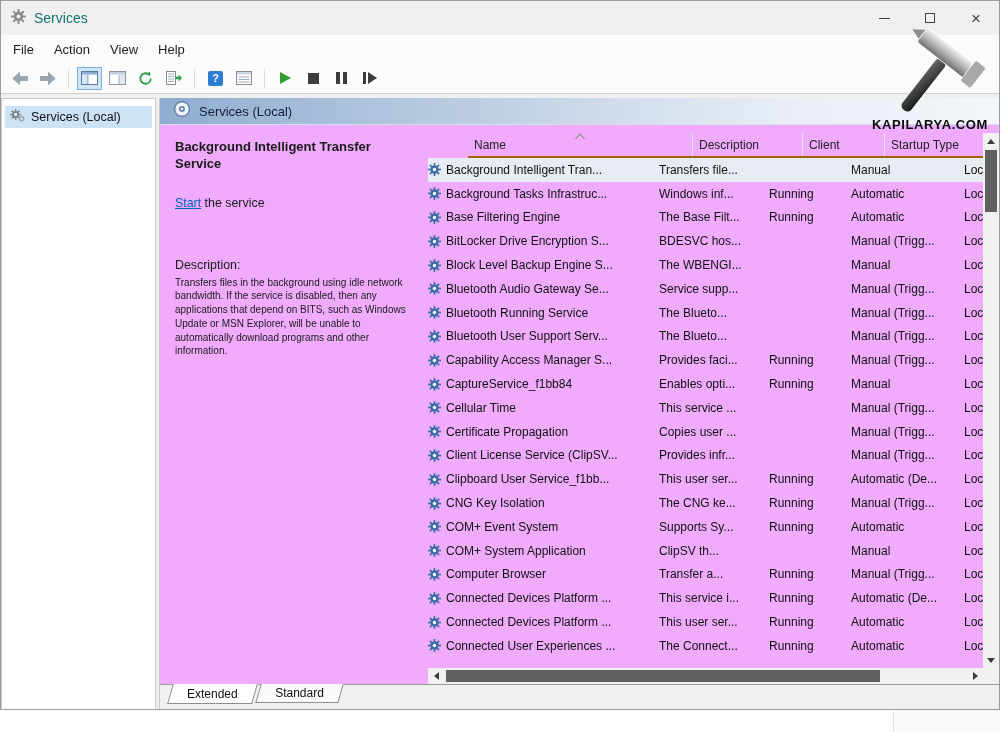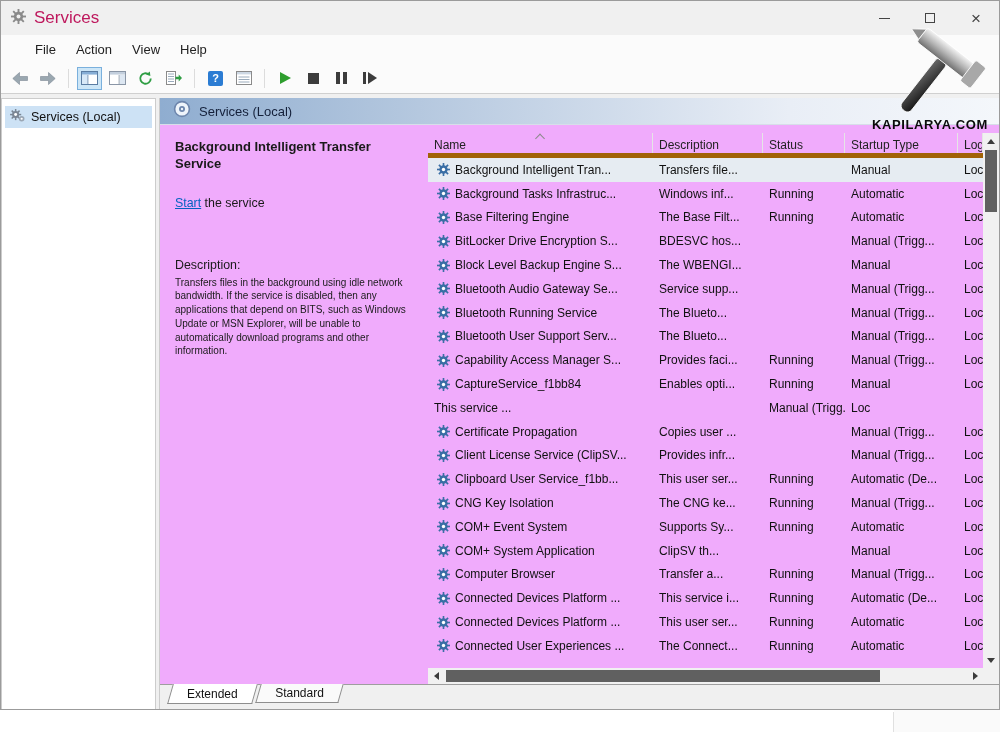"Services" .titlebar .app-title { color: #be185d -> #0f766e; font-size: 17px -> 14px }
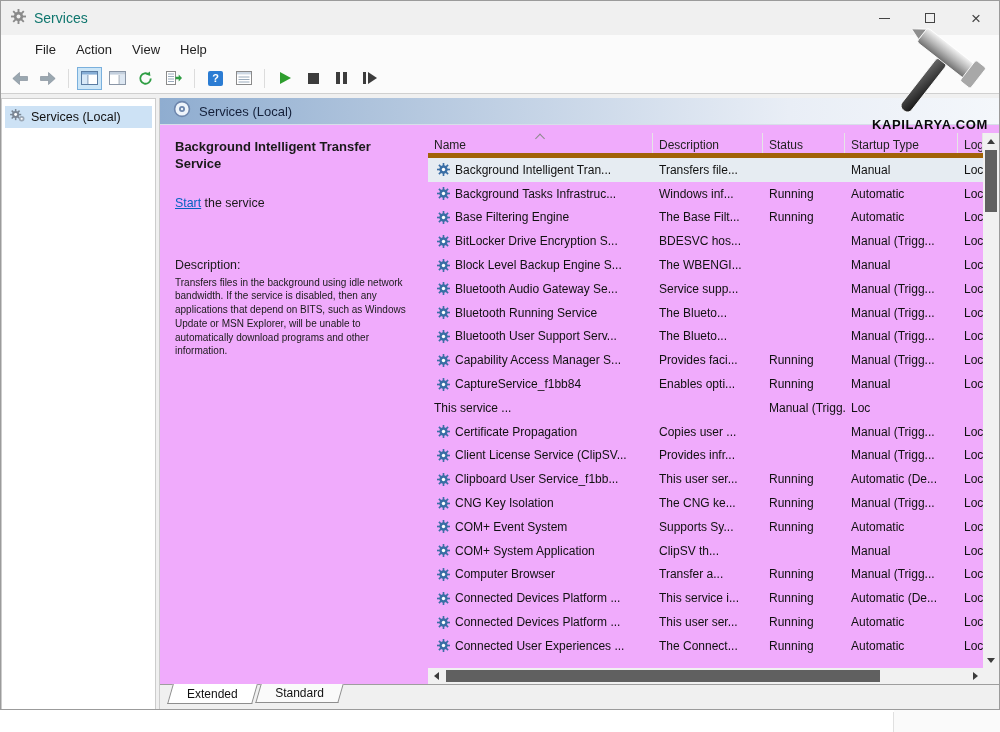"File" .menubar { padding-left: 24px -> 2px }
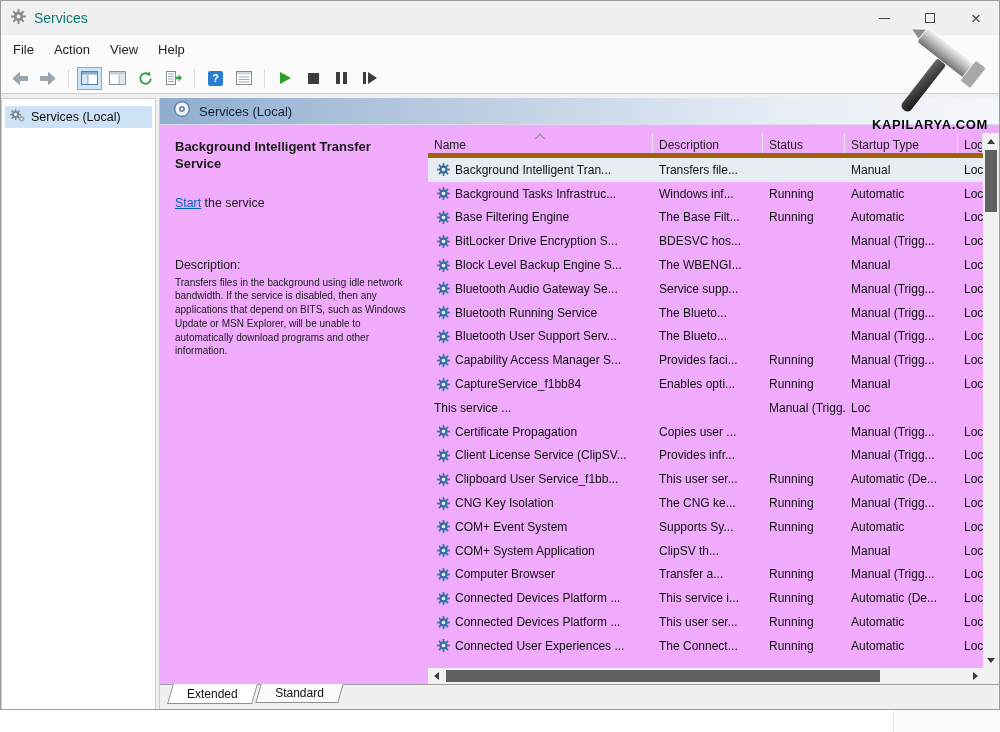"Name" .lheader { border-bottom: 5px solid #a16207 -> 2px solid #a16207; margin-left: none -> 40px }
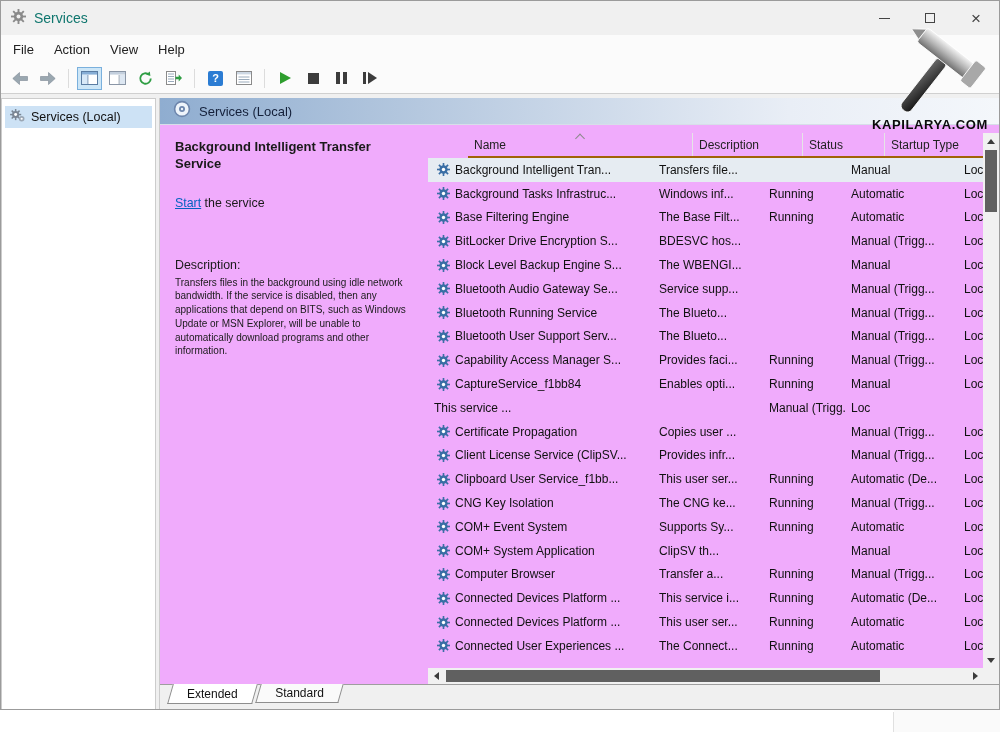"Status" div.hcell { text: Status -> Client }
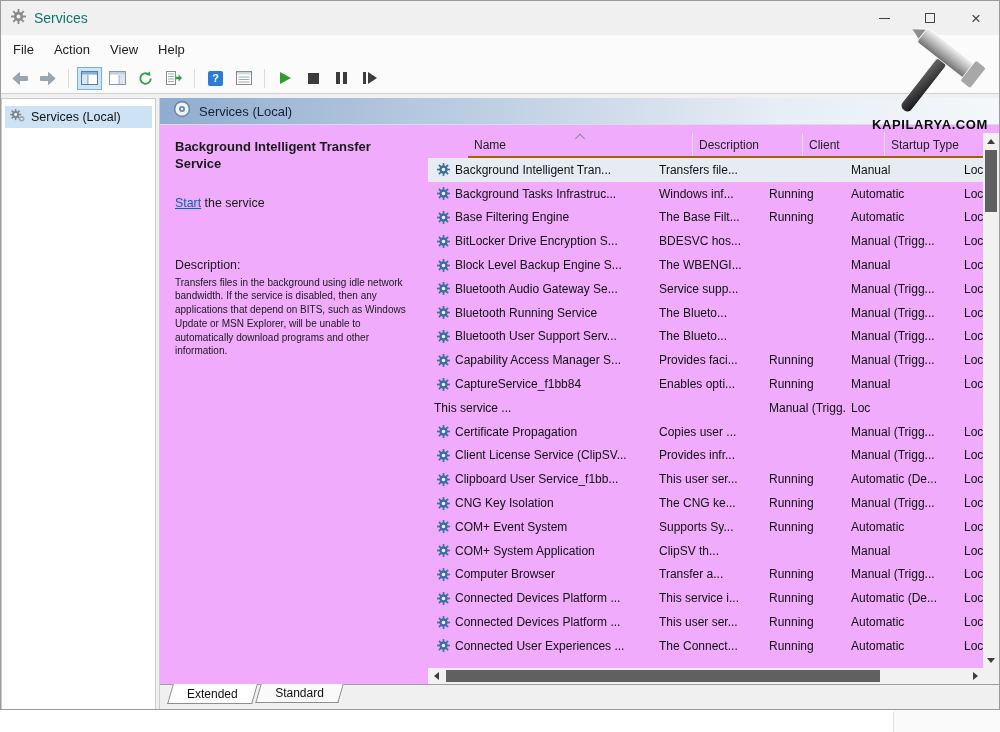"Background Intelligent Tran..." .c-name { padding-left: 9px -> 0 }
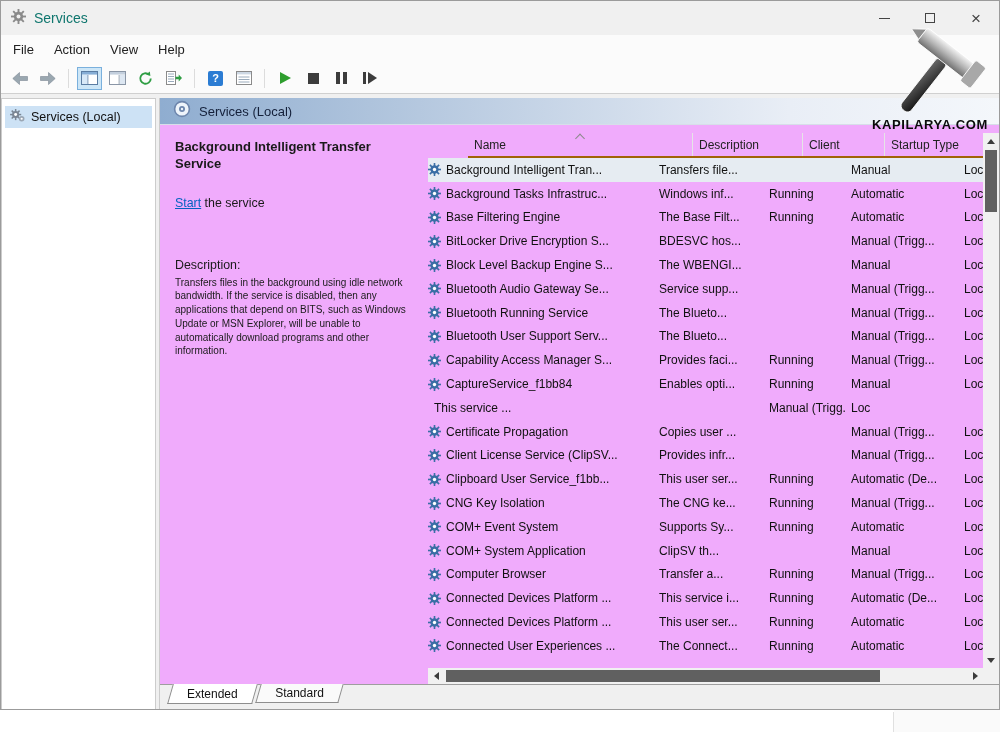"Cellular Time" div.cell { html: none -> <div> <span> <svg> <g> <rect></rect> <rect></rect> <rect></rect> <rect></rect> </g> <circle></circle> <circle></circle> </svg> </span> <span>Cellular Time</span> </div> }
